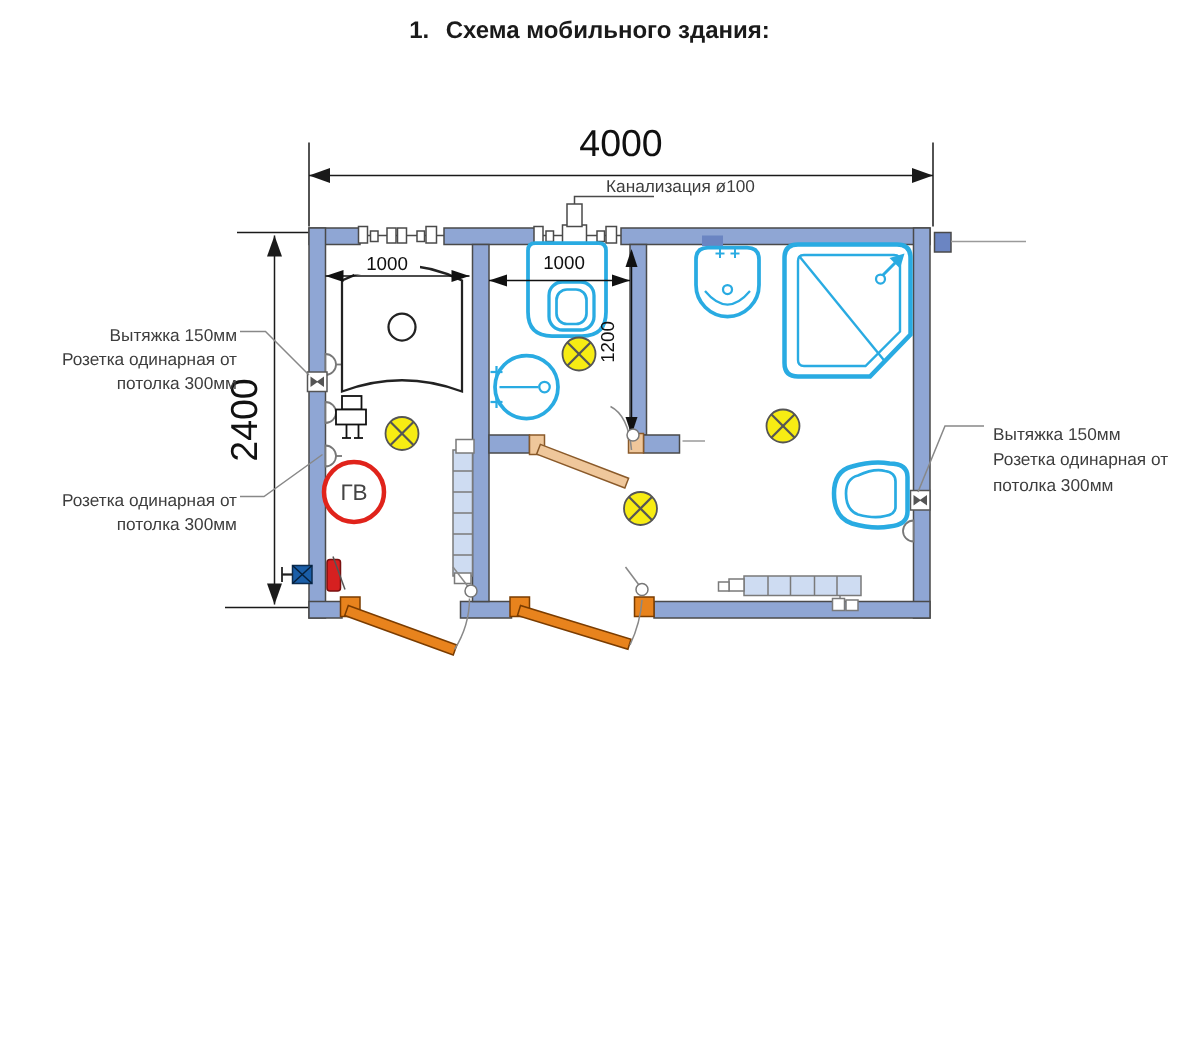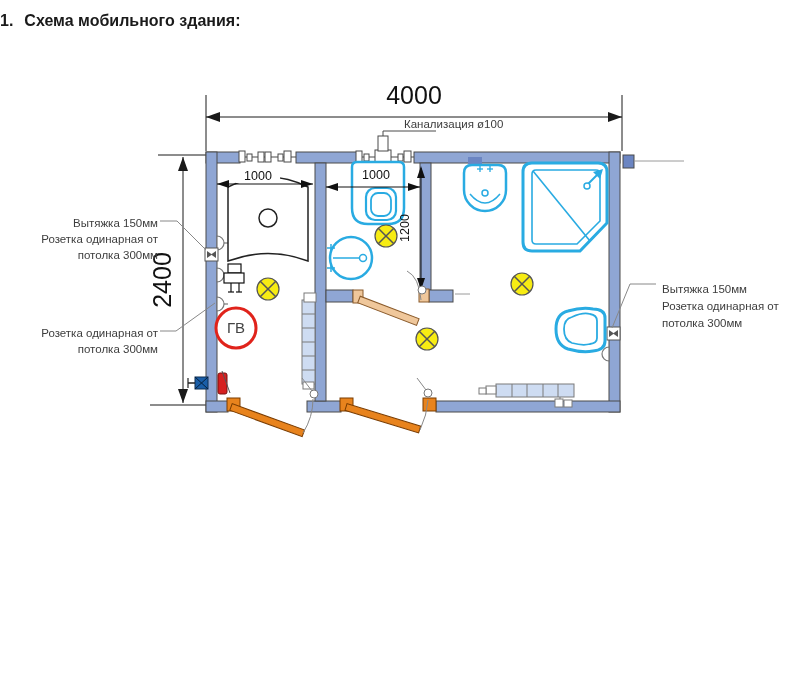"1. Схема мобильного здания:" .title { text-align: none -> center }
